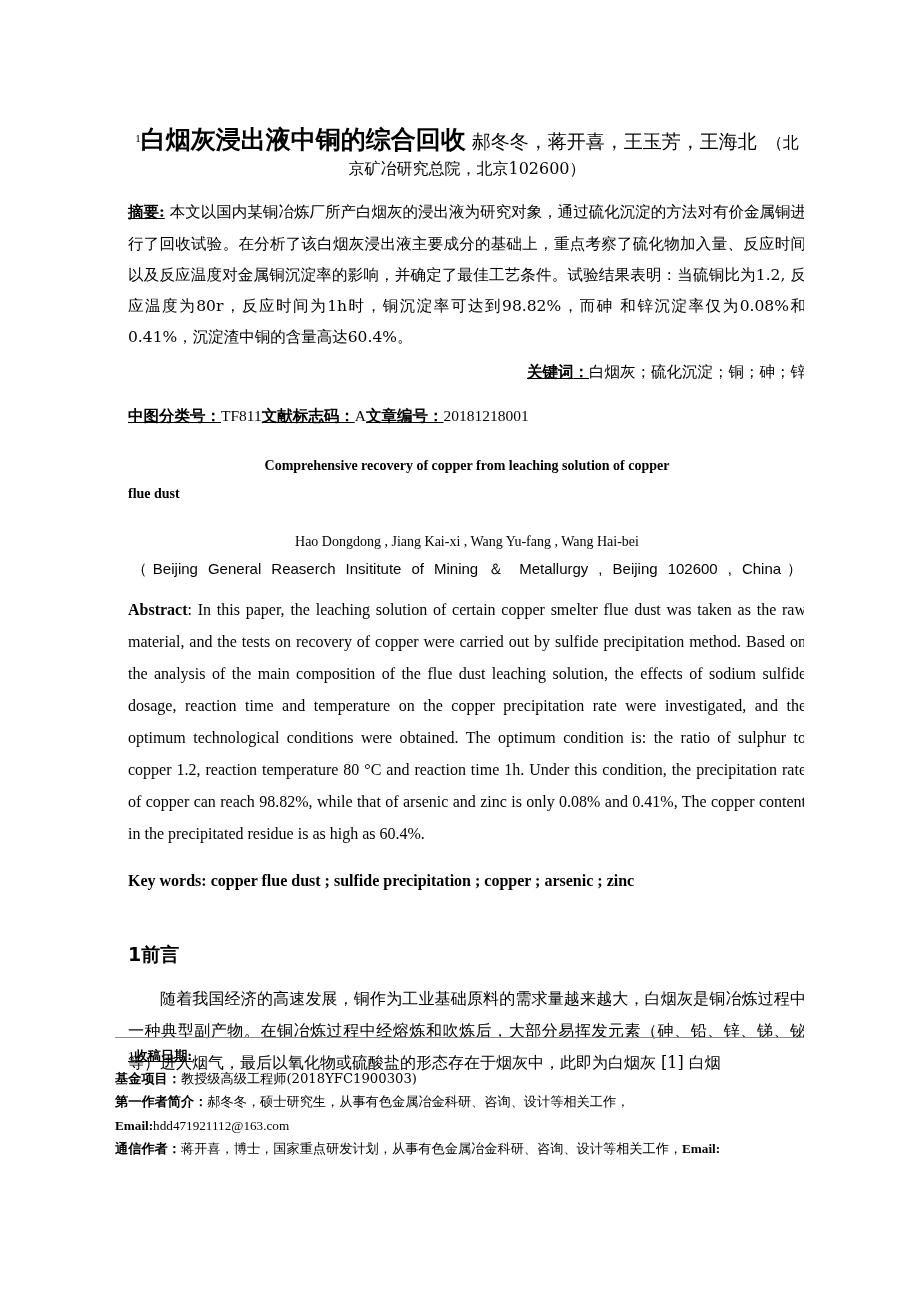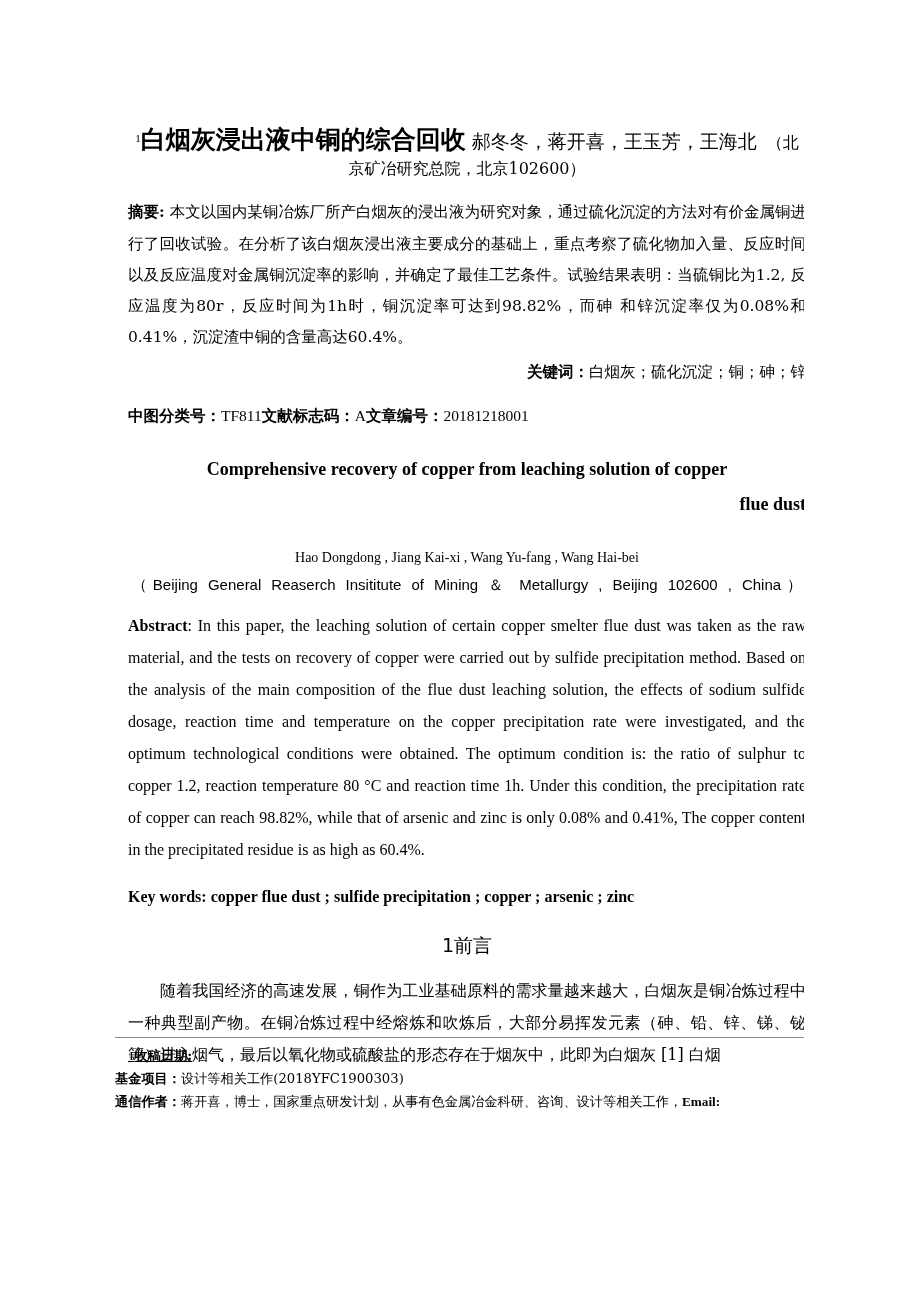"摘要" .lbl-bold { text-decoration: none -> underline }
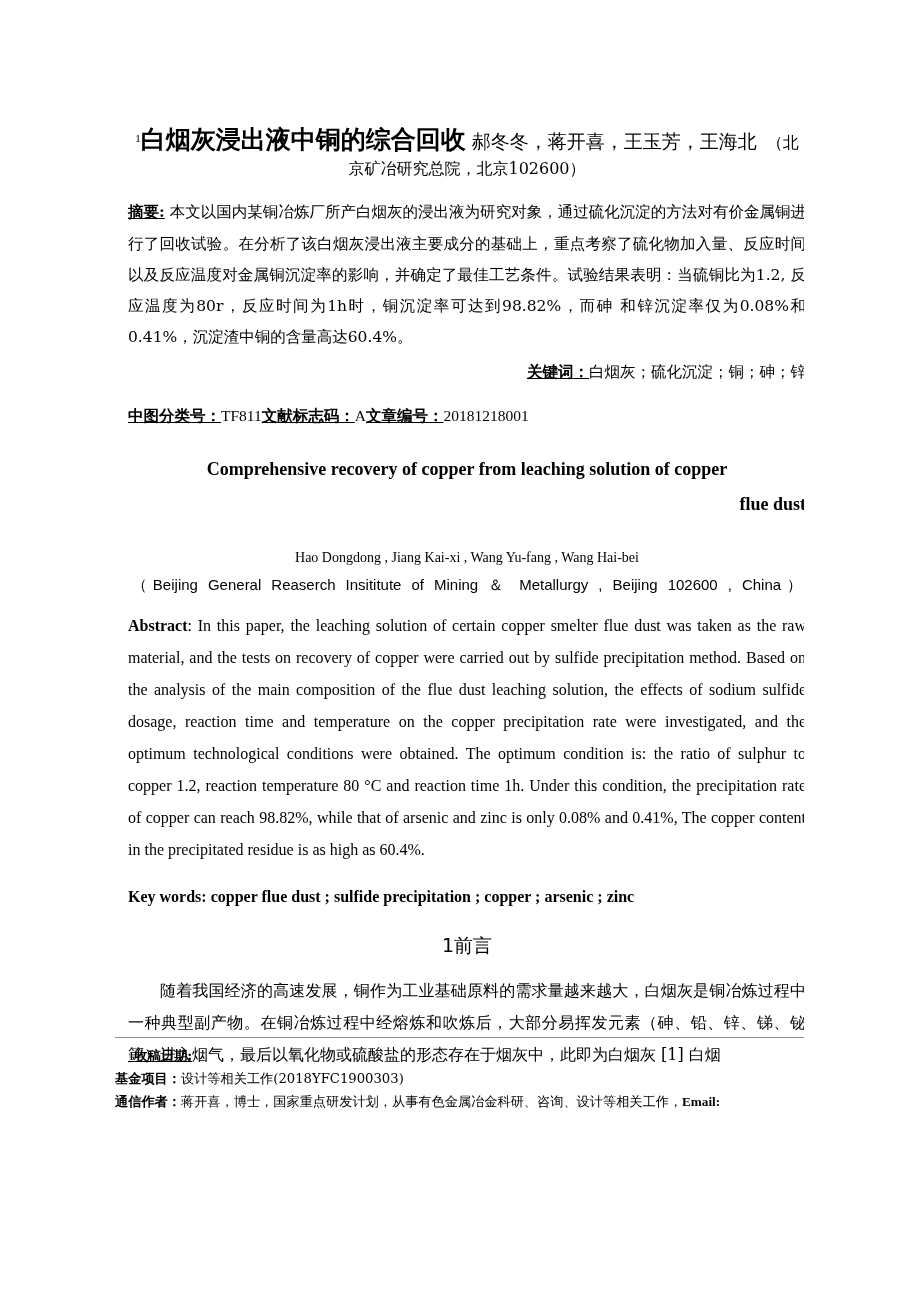"Comprehensive recovery of copper from" .en-title { font-size: 18px -> 14px }
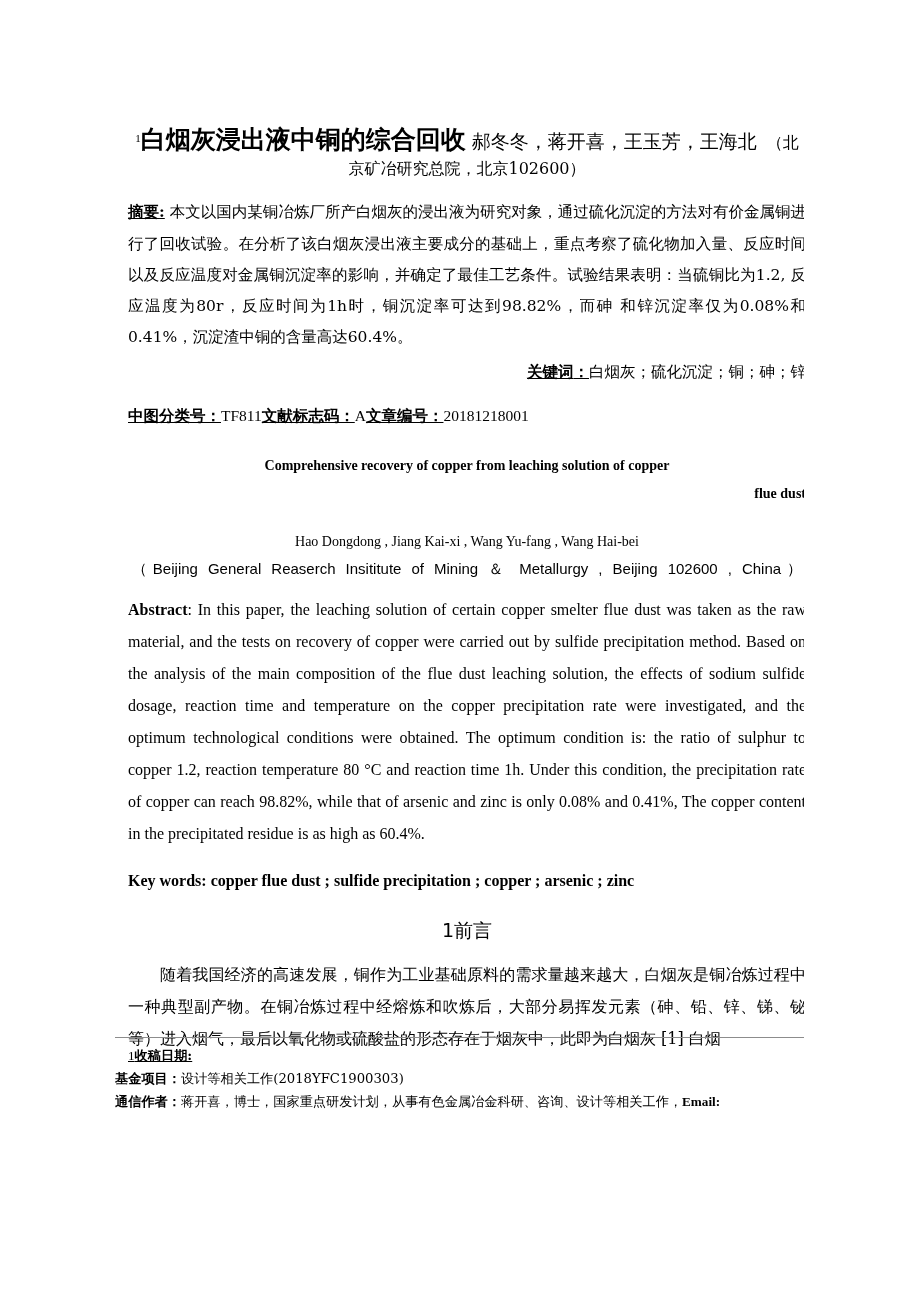"flue dust" .en-title-l2 { text-align: right -> left }
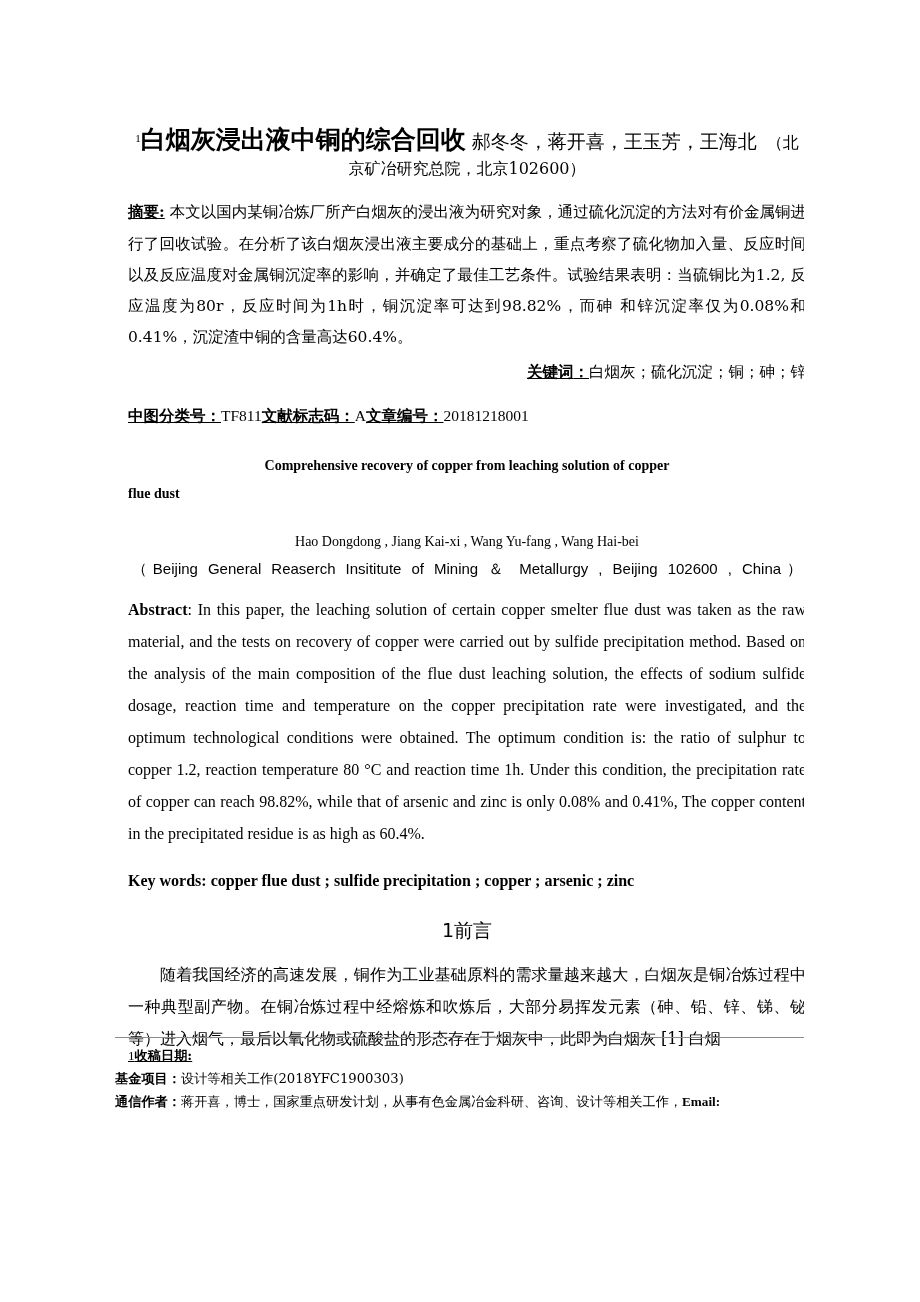"1前言" .sec-heading { font-weight: normal -> bold; margin-top: 20px -> 44px; text-align: center -> none }
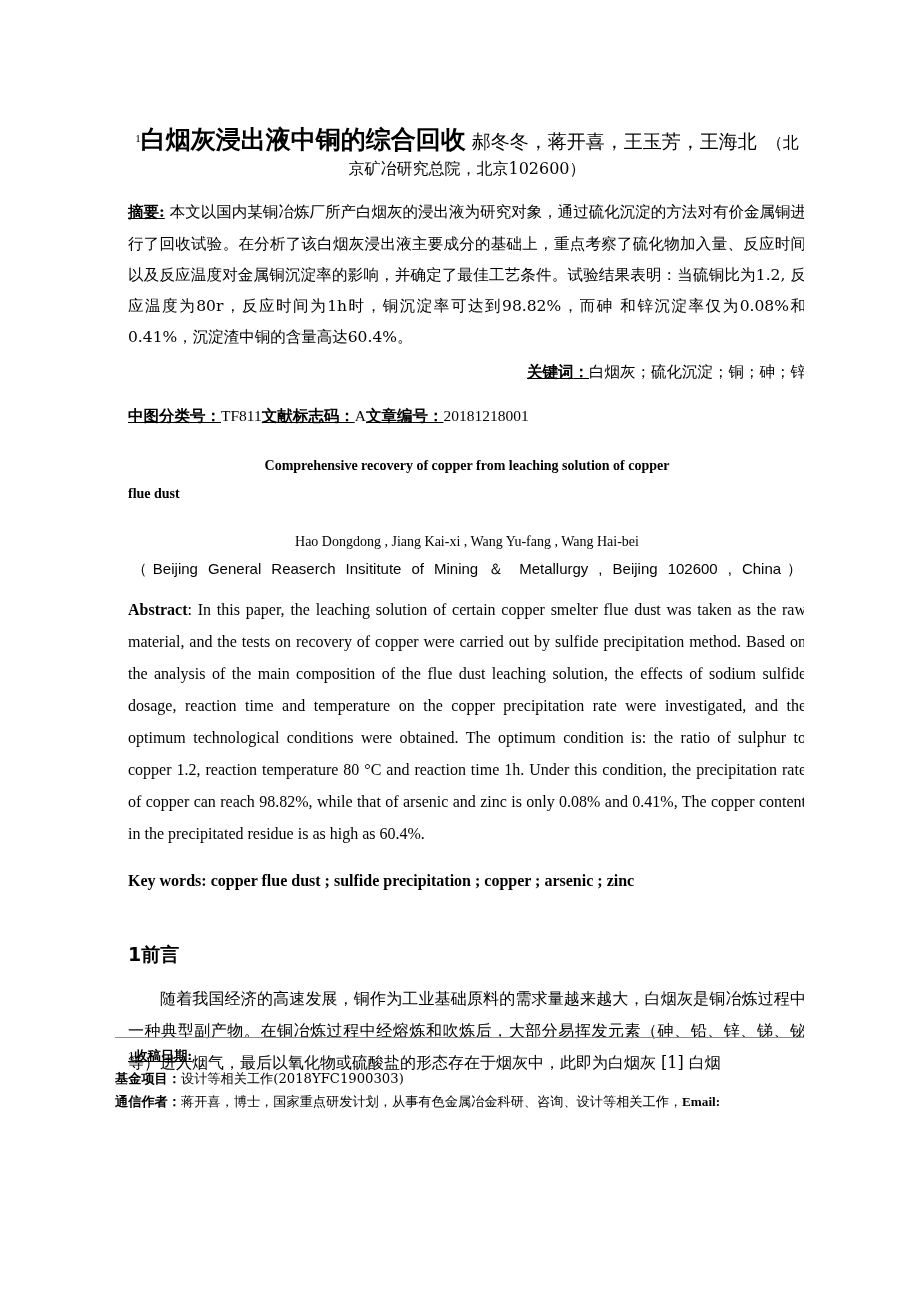"设计等相关工作(2018YFC1900303)" span { text: 设计等相关工作 -> 教授级高级工程师 }
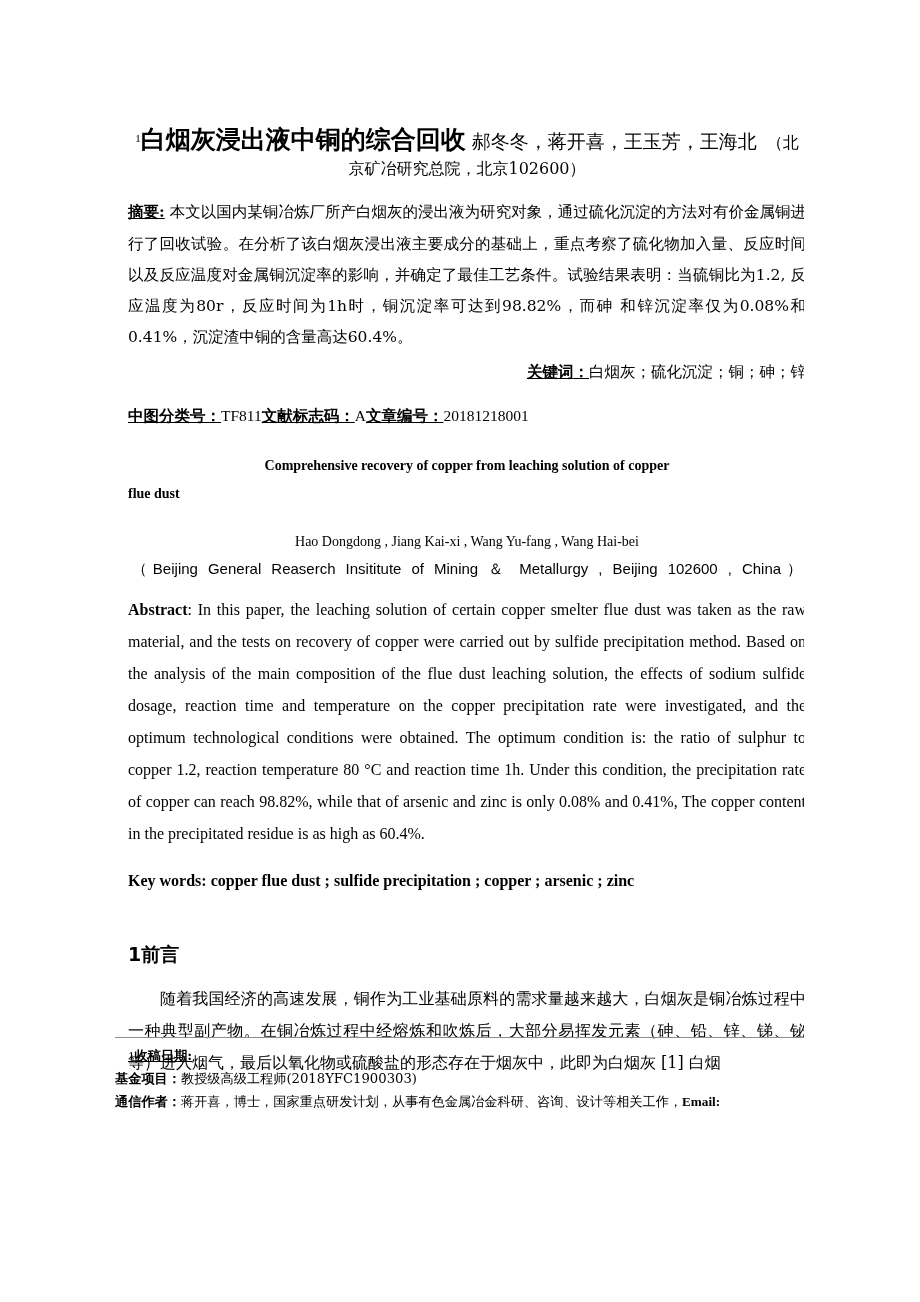"第一作者简介：郝冬冬，硕士研究生，从事有色金属冶金科研、咨询、设计等相关工作，" p.fn-line { html: none -> <p><span>第一作者简介：</span><span>郝冬冬，硕士研究生，从事有色金属冶金科研、咨询、设计等相关工作，</span></p> }
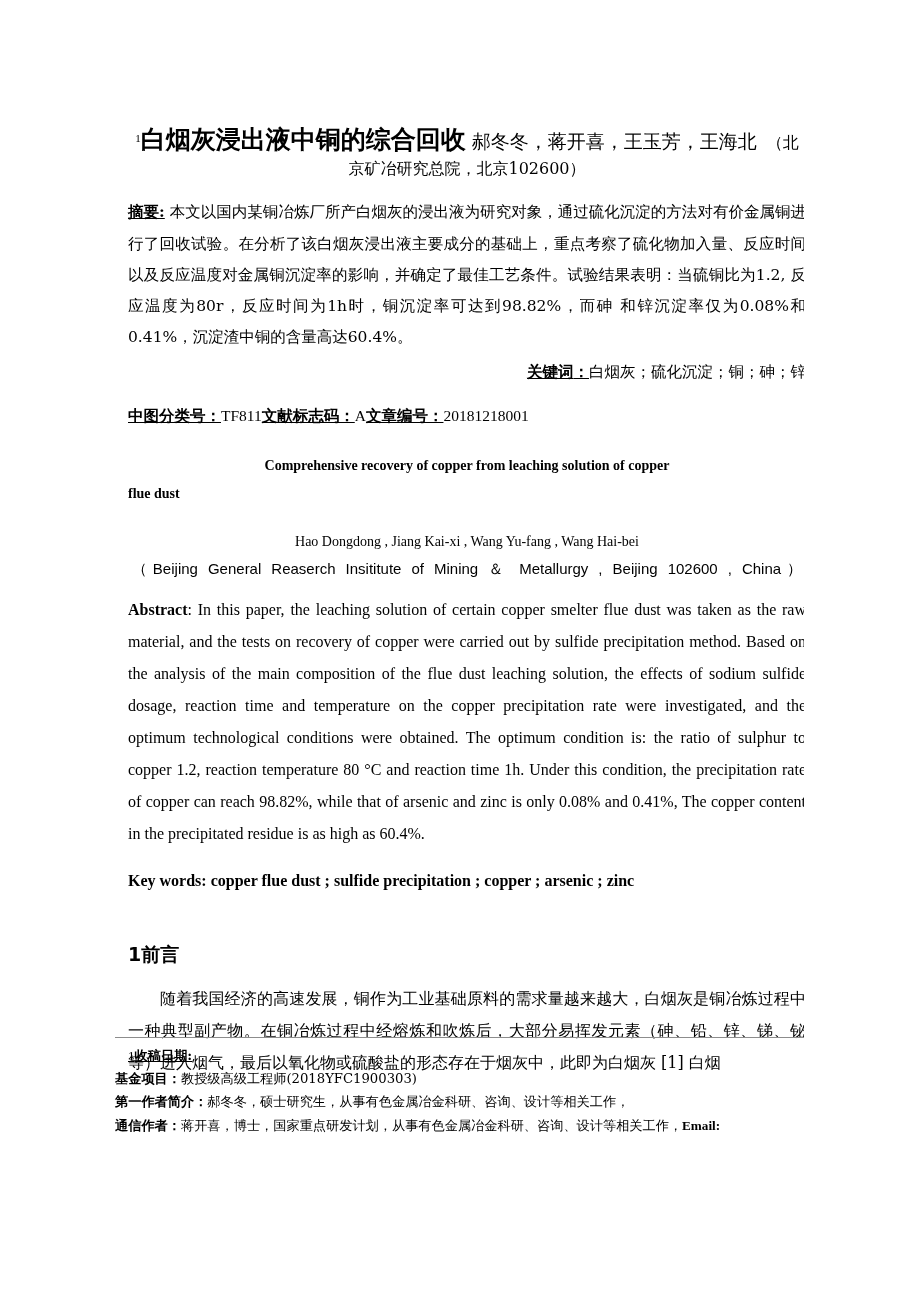"Email:hdd471921112@163.com" p.fn-line { html: none -> <p><span>Email:</span><span>hdd471921112@163.com</span></p> }
